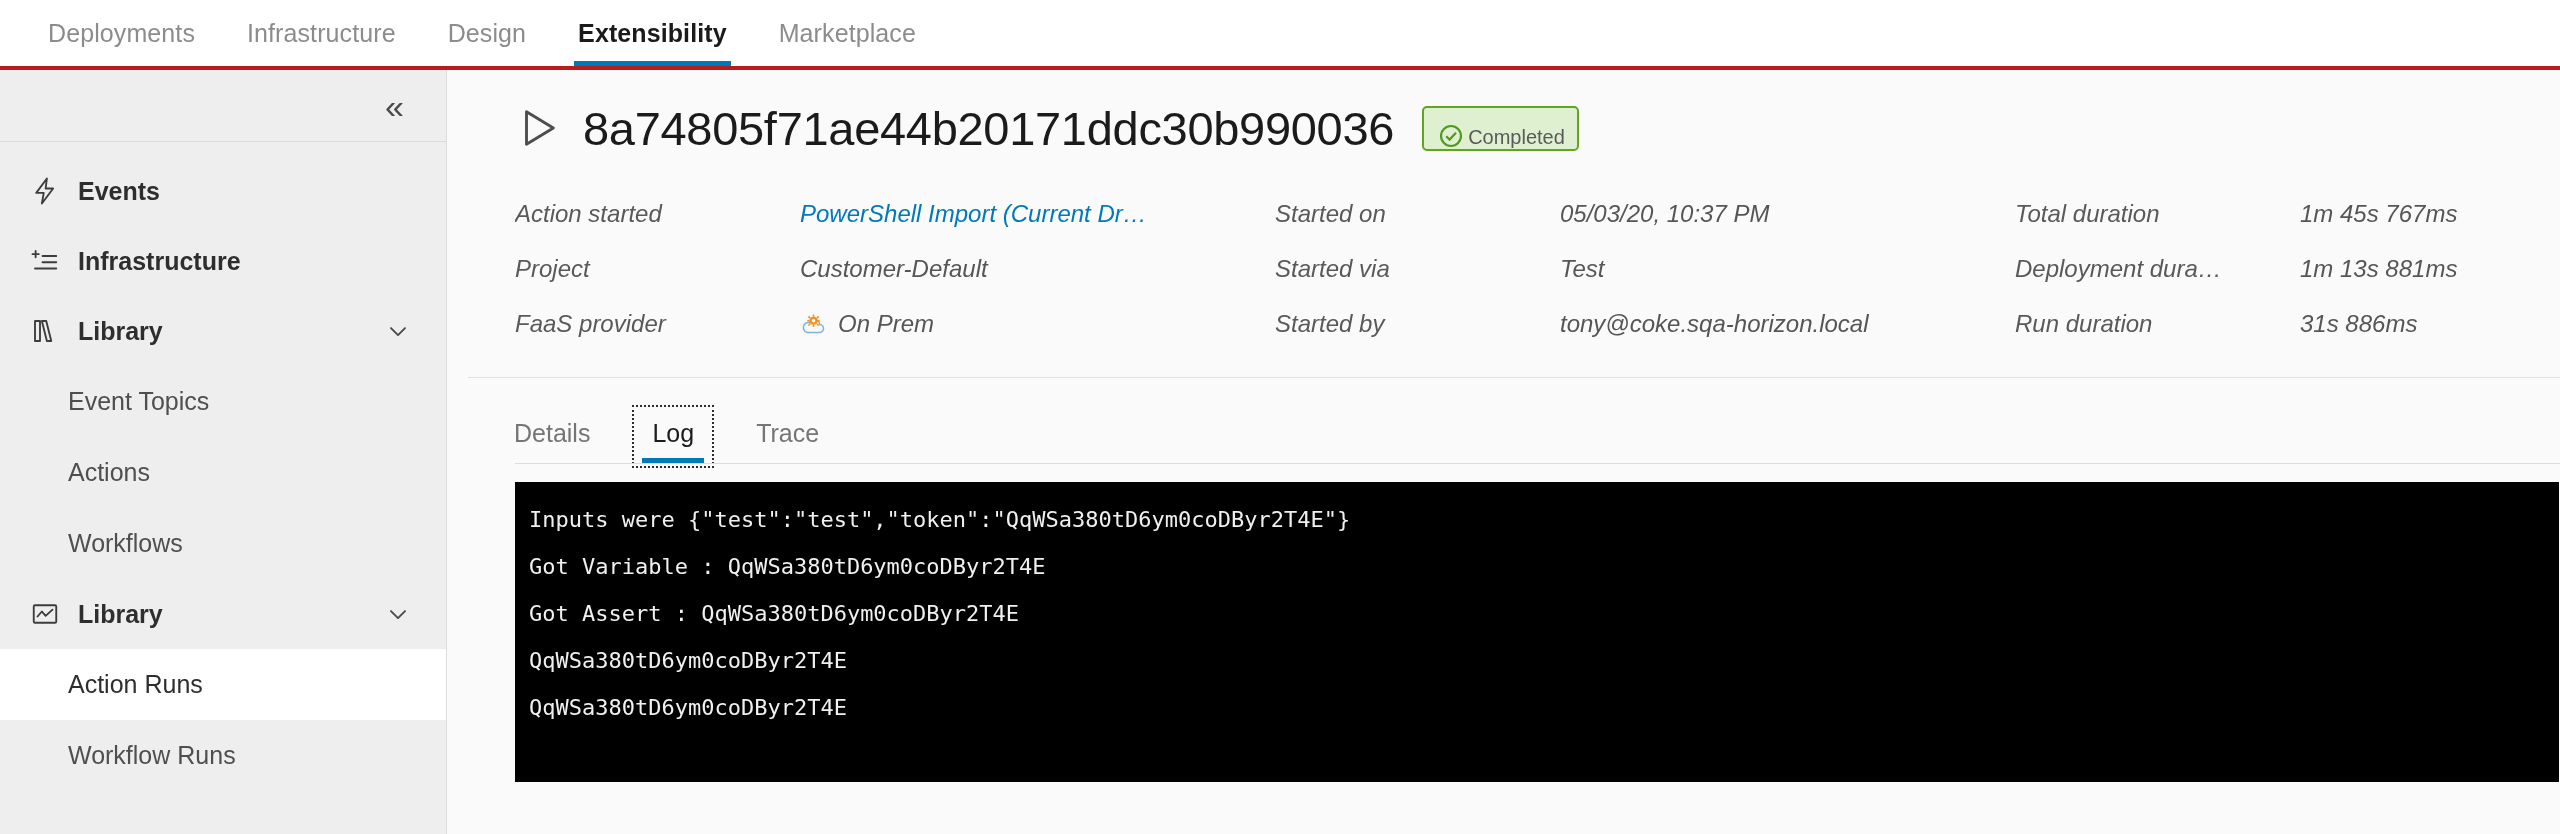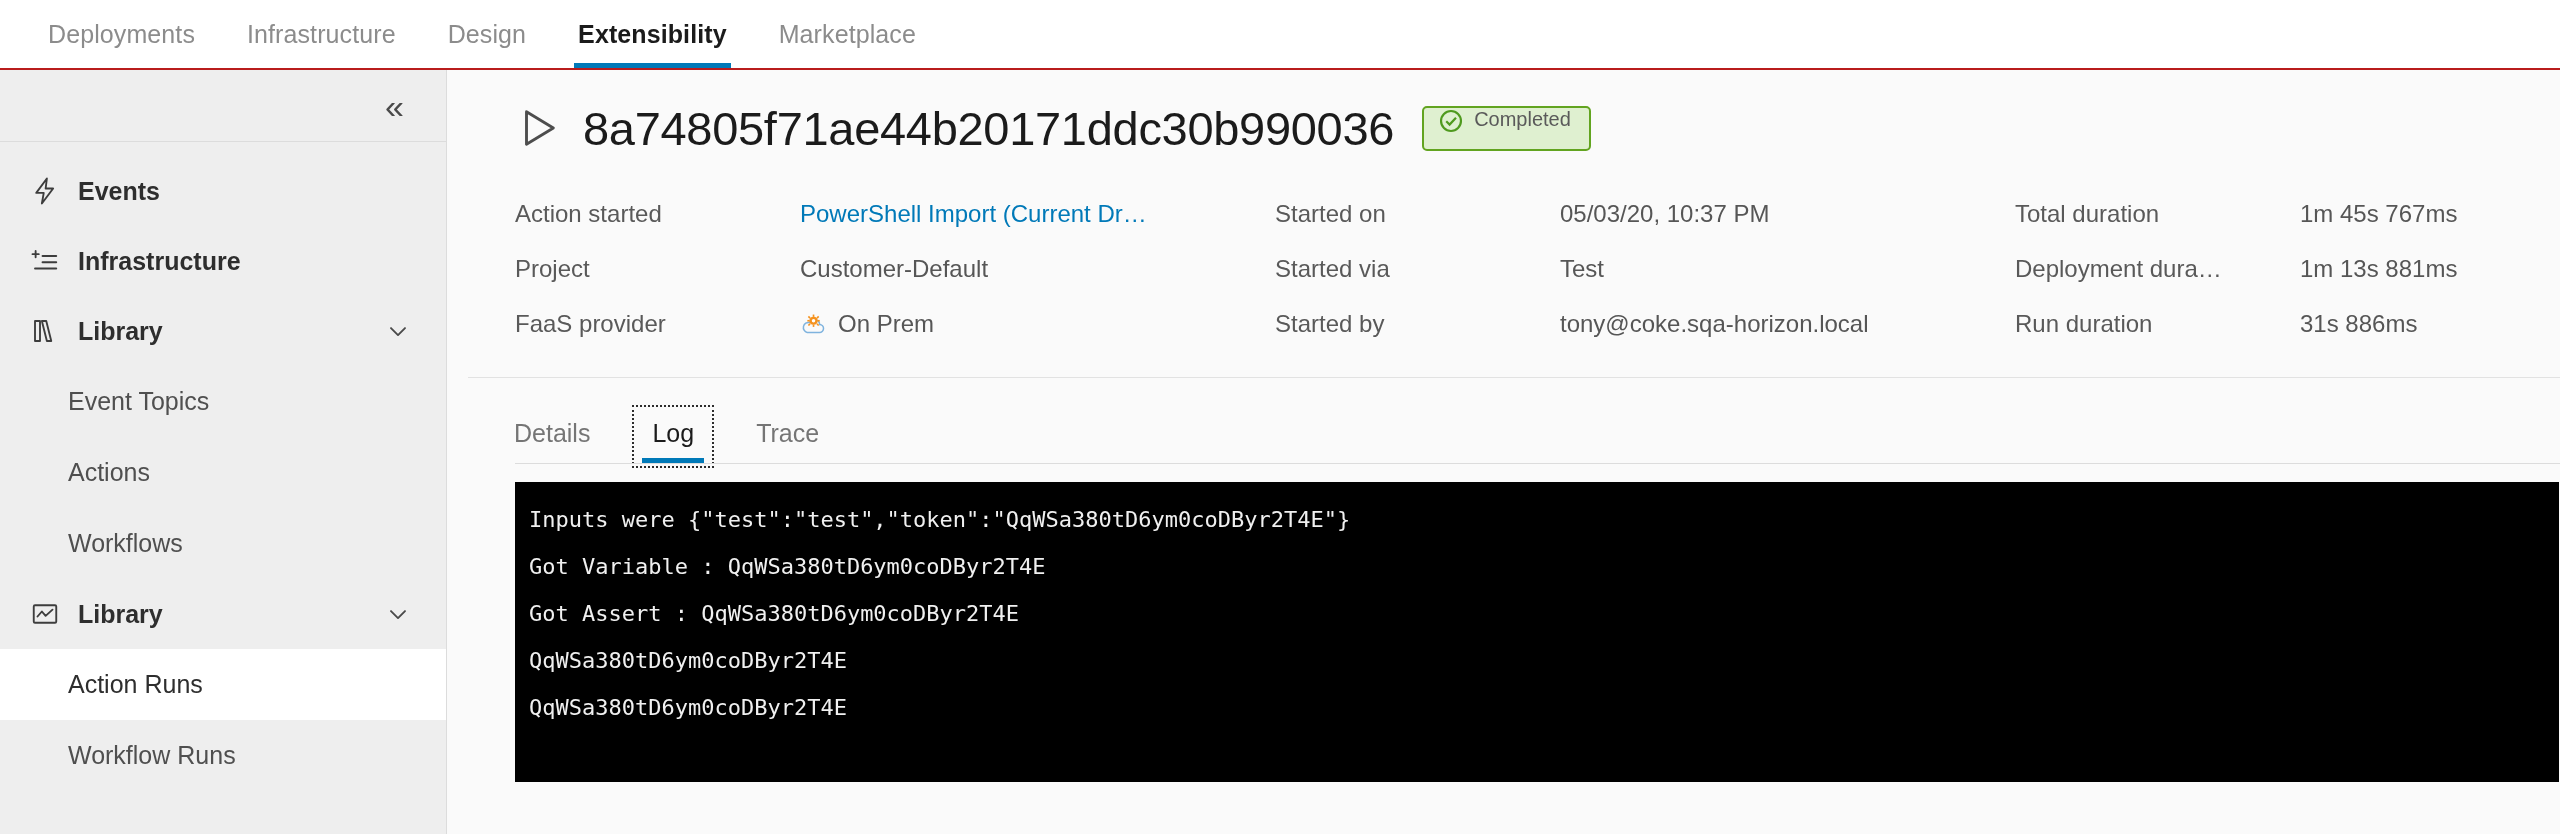"Deployments" .topnav { border-bottom: 2px solid #b91c1c -> 4px solid #b91c1c }
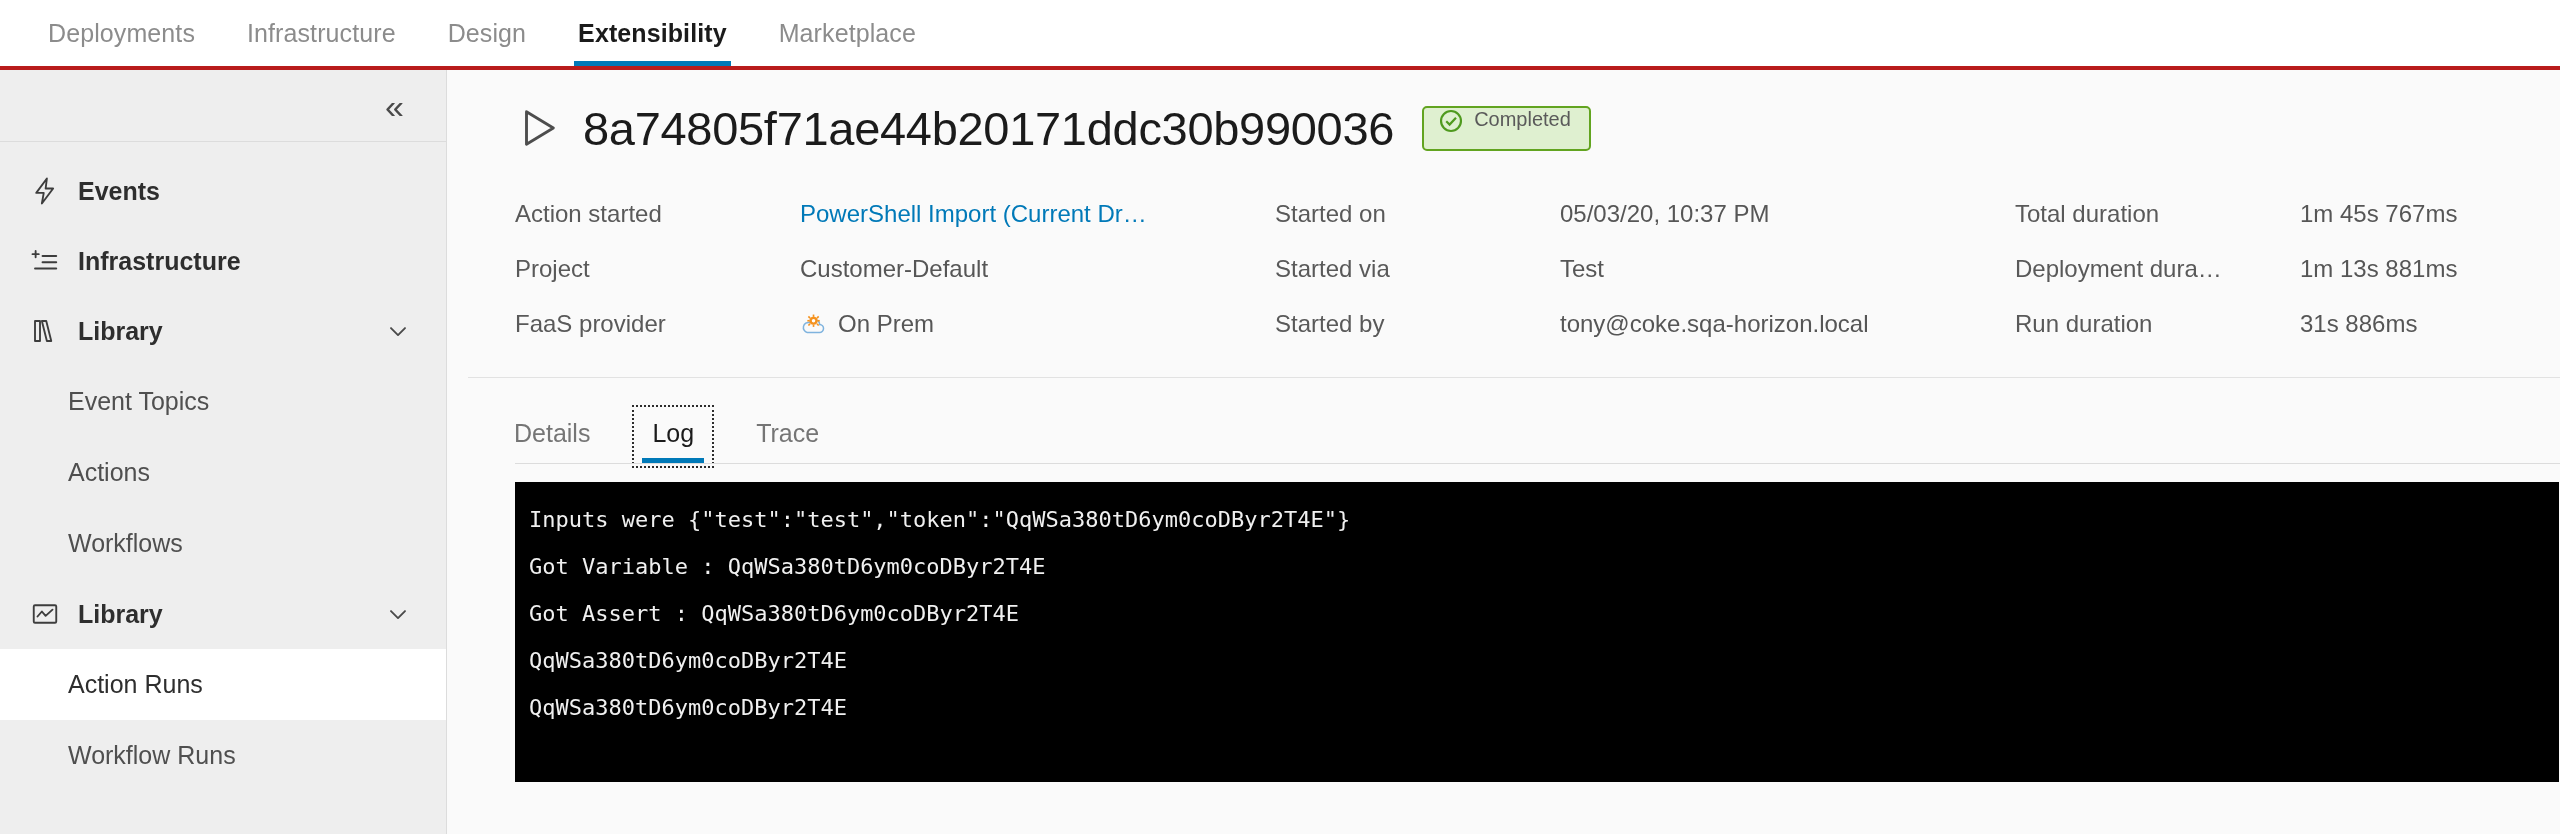"Completed" .status-badge { align-items: flex-start -> flex-end; gap: 10px -> 4px; padding: 0 18px 0 14px -> 0 12px 0 14px }
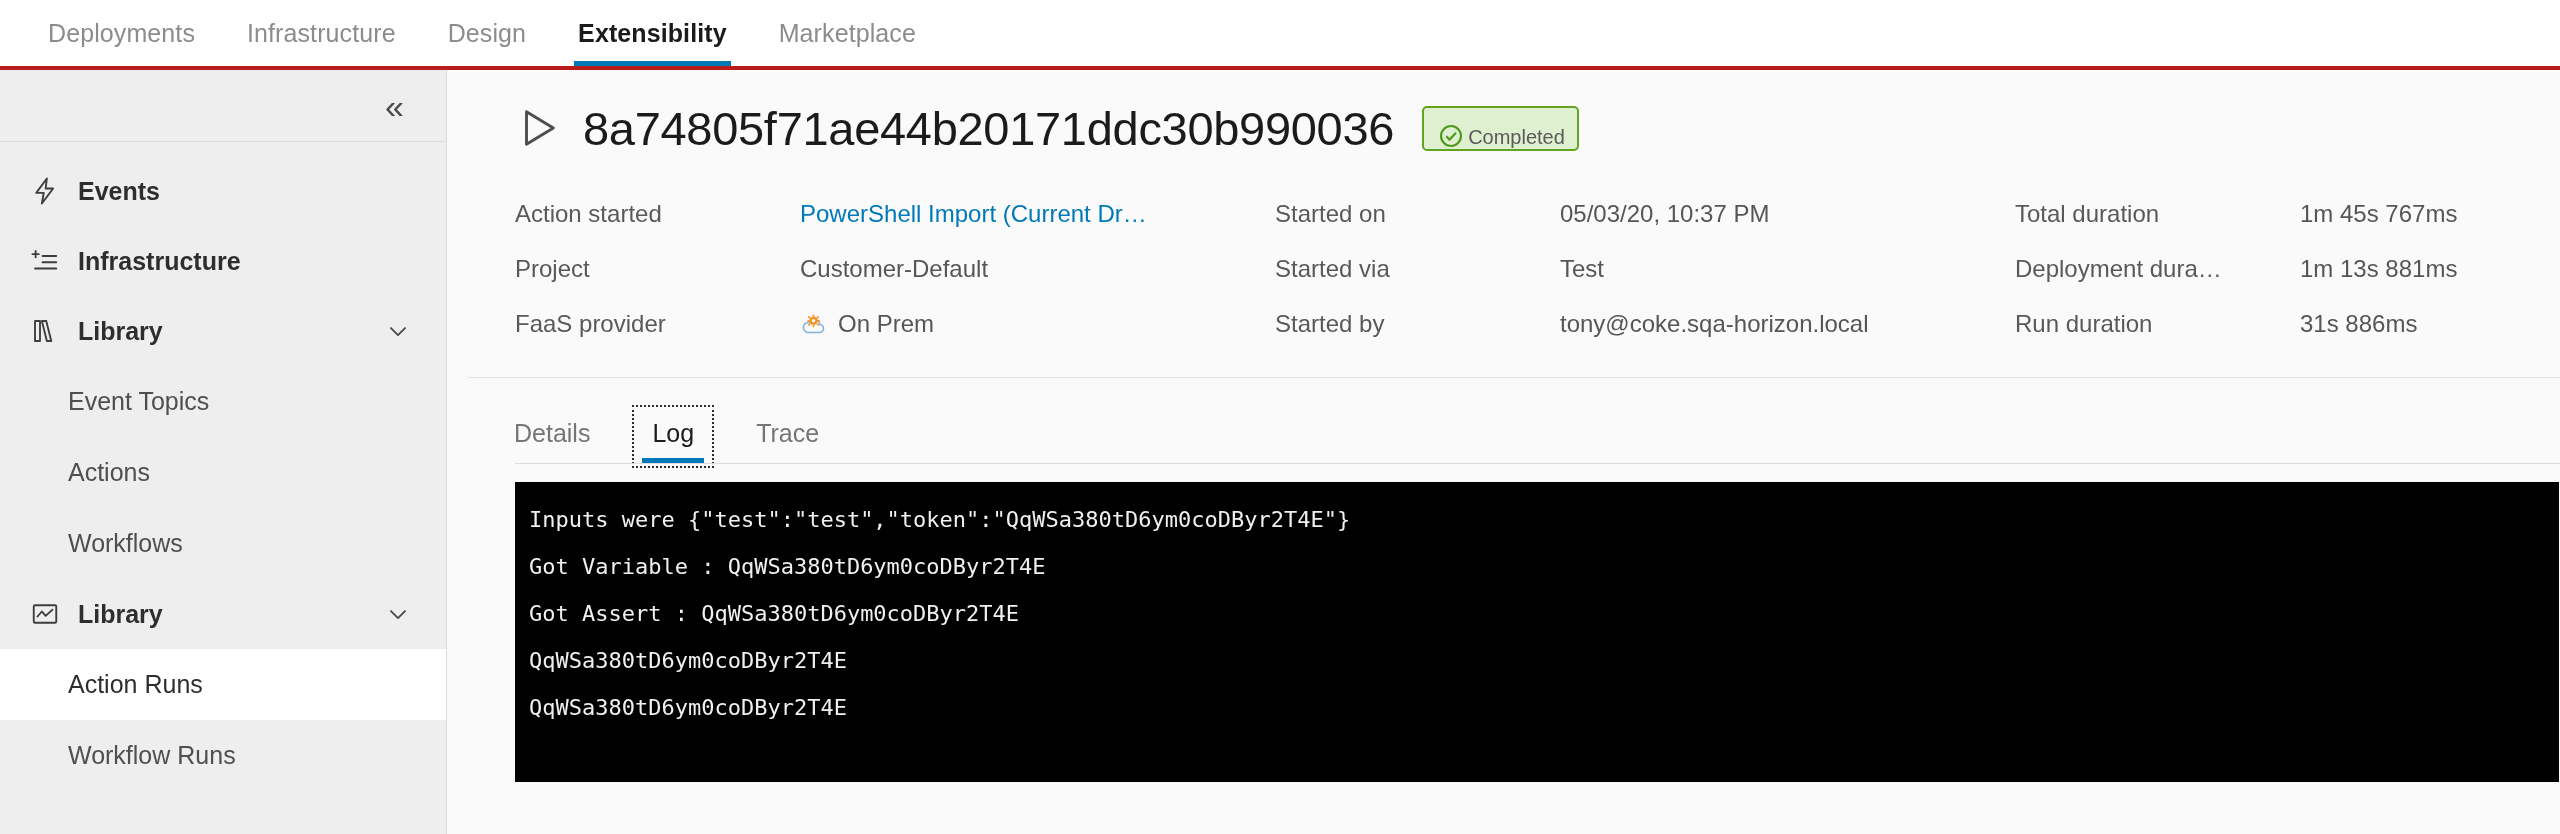"Action started" .meta-col { font-style: none -> italic }
